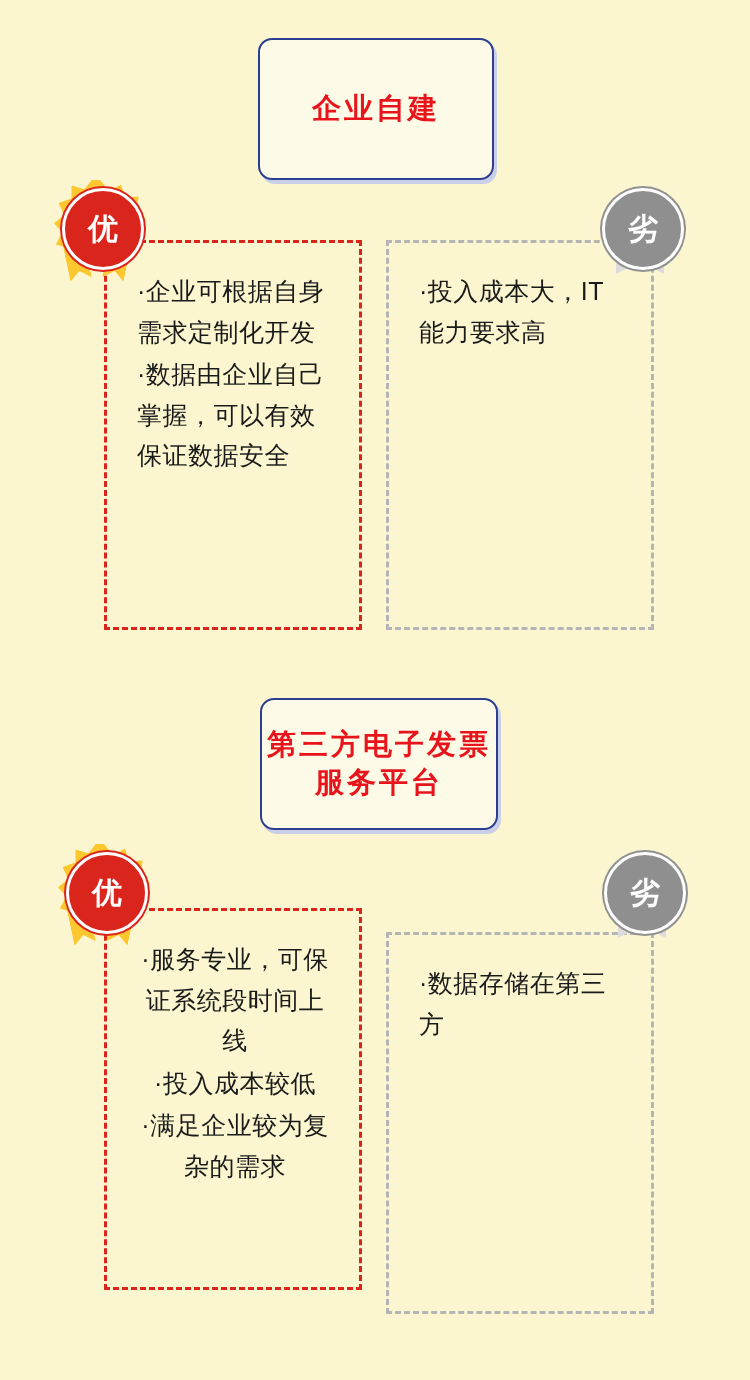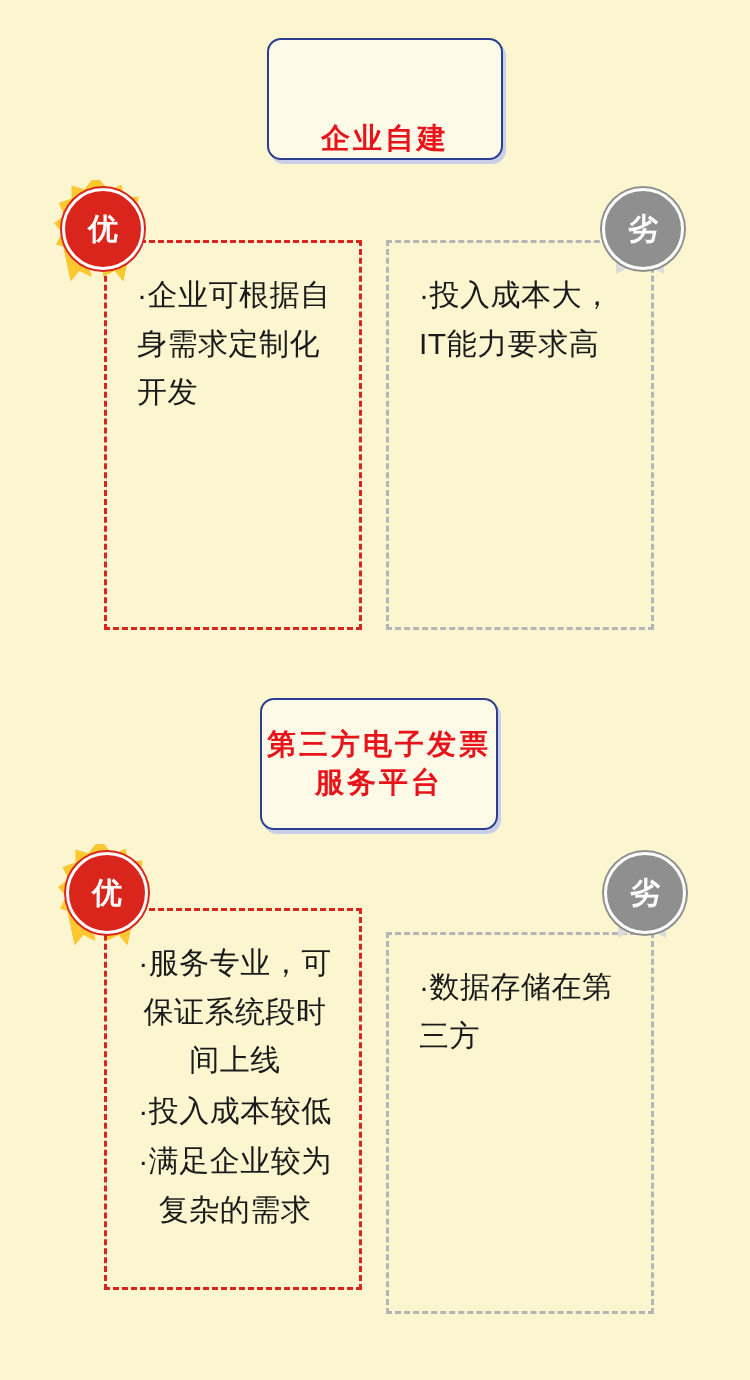"企业自建" div.title-card { align-items: flex-end -> none; height: 122px -> 142px; left: 267px -> 258px }
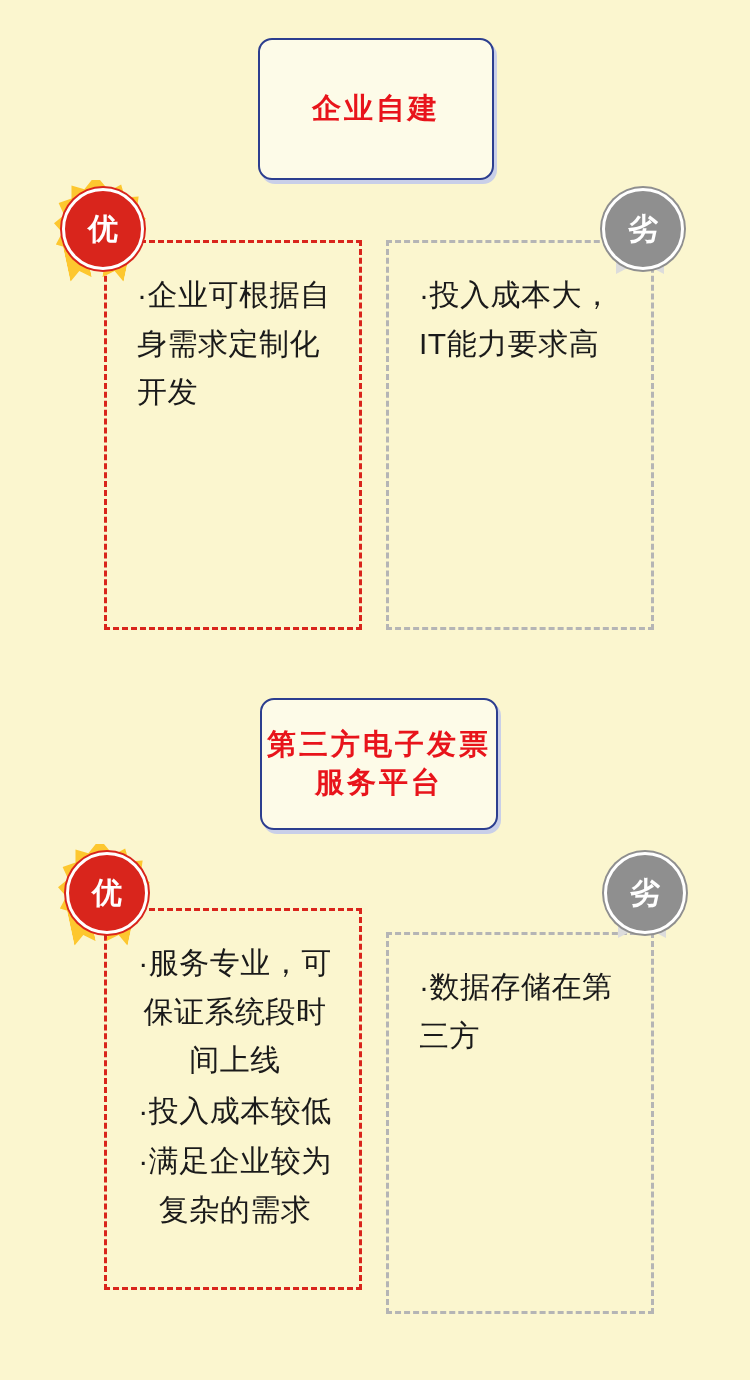"·企业可根据自身需求定制化开发" .box p { font-size: 30px -> 25px }
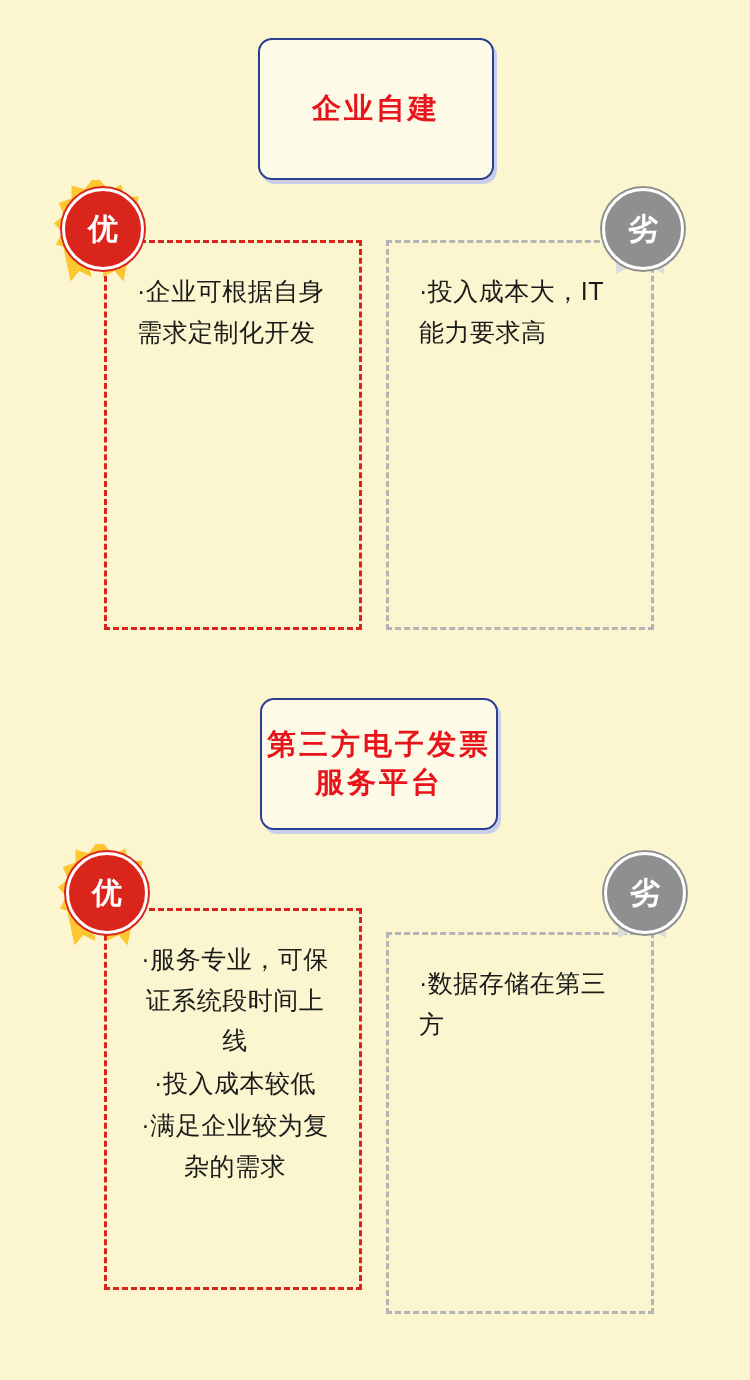"·数据由企业自己掌握，可以有效保证数据安全" p { html: none -> <p>·数据由企业自己掌握，可以有效保证数据安全</p> }
